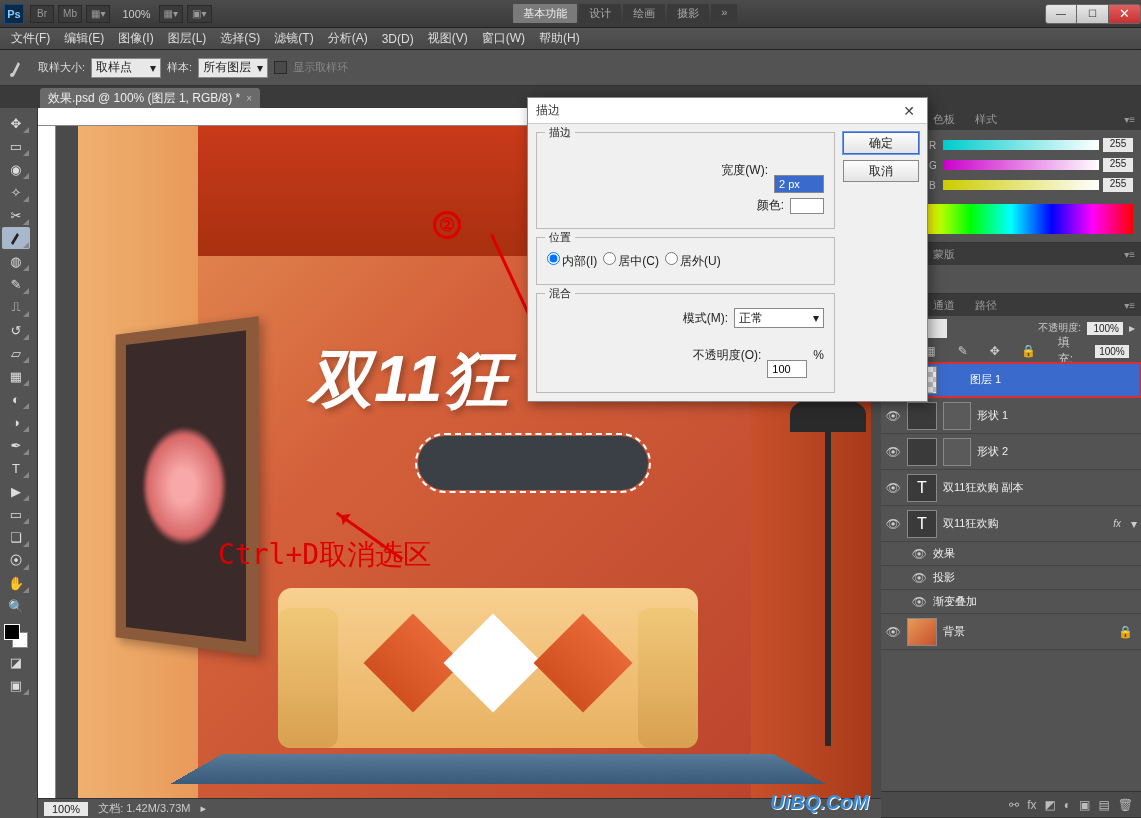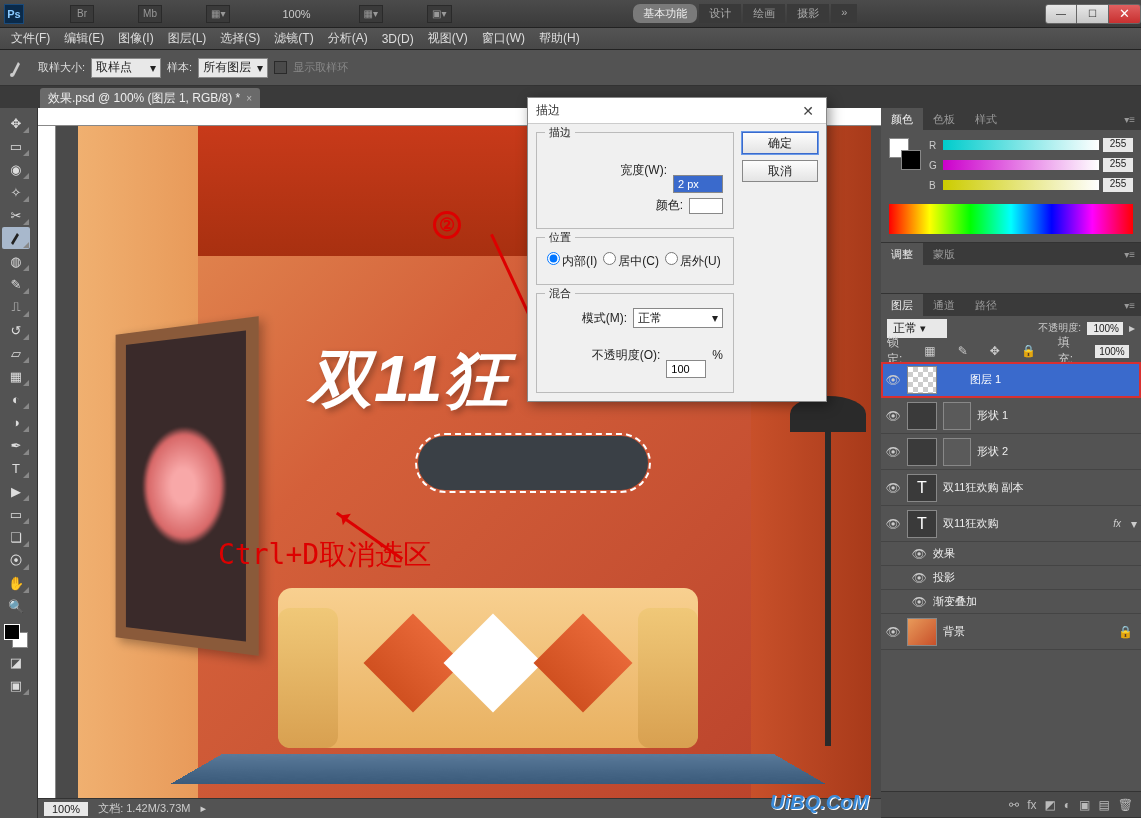"Ps" .titlebar { gap: 40px -> none }
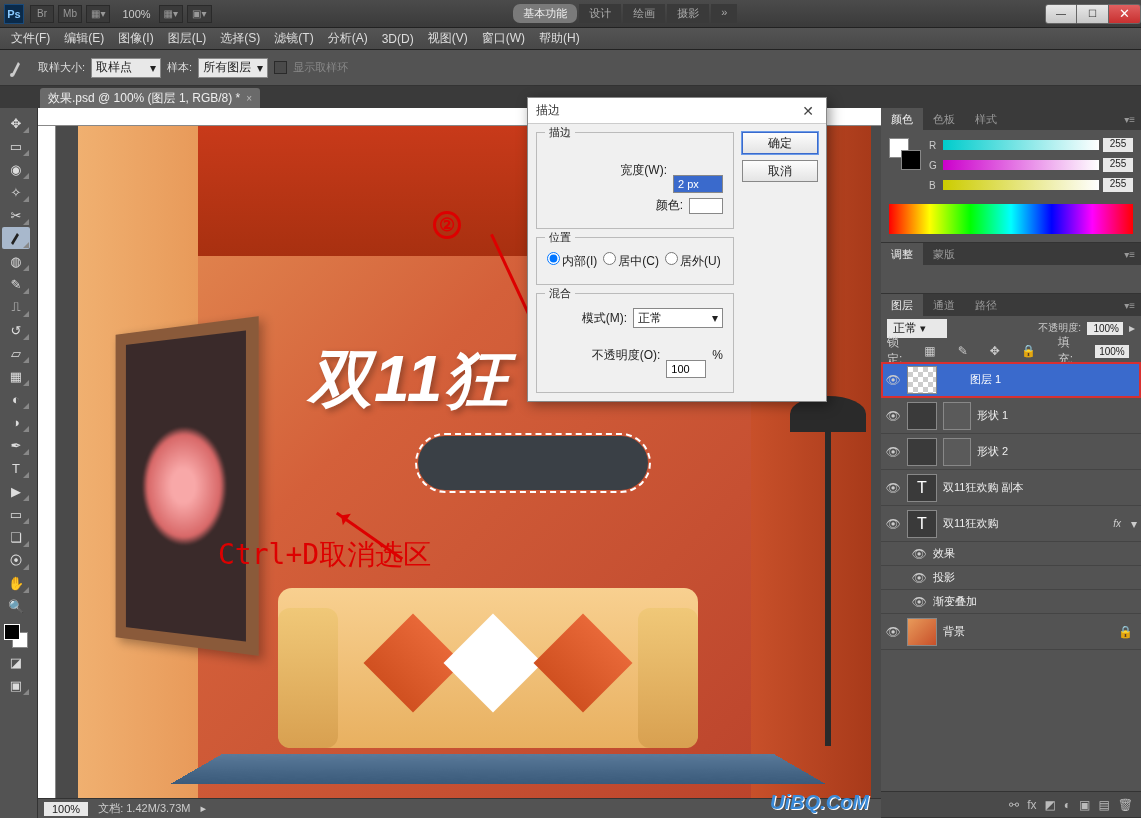"基本功能" .ws-btn.active { border-radius: 7px -> 1px }
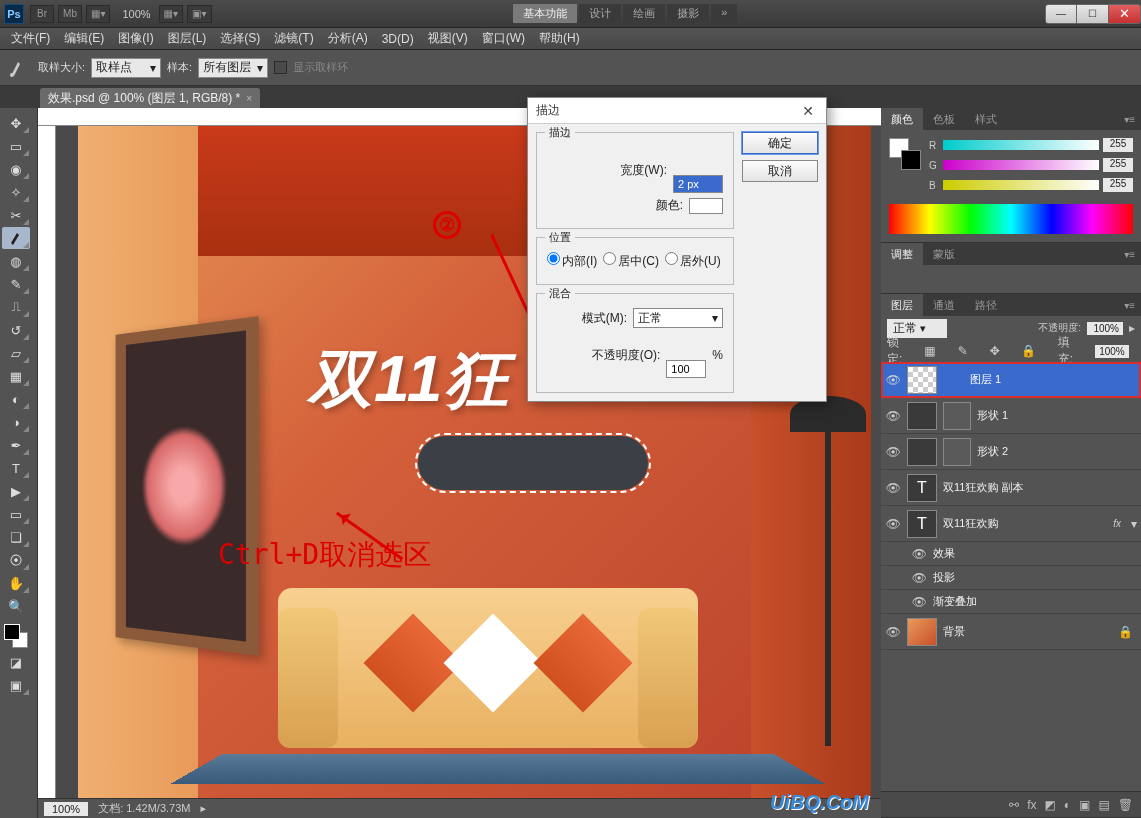"描边" .dialog { width: 300px -> 401px }
